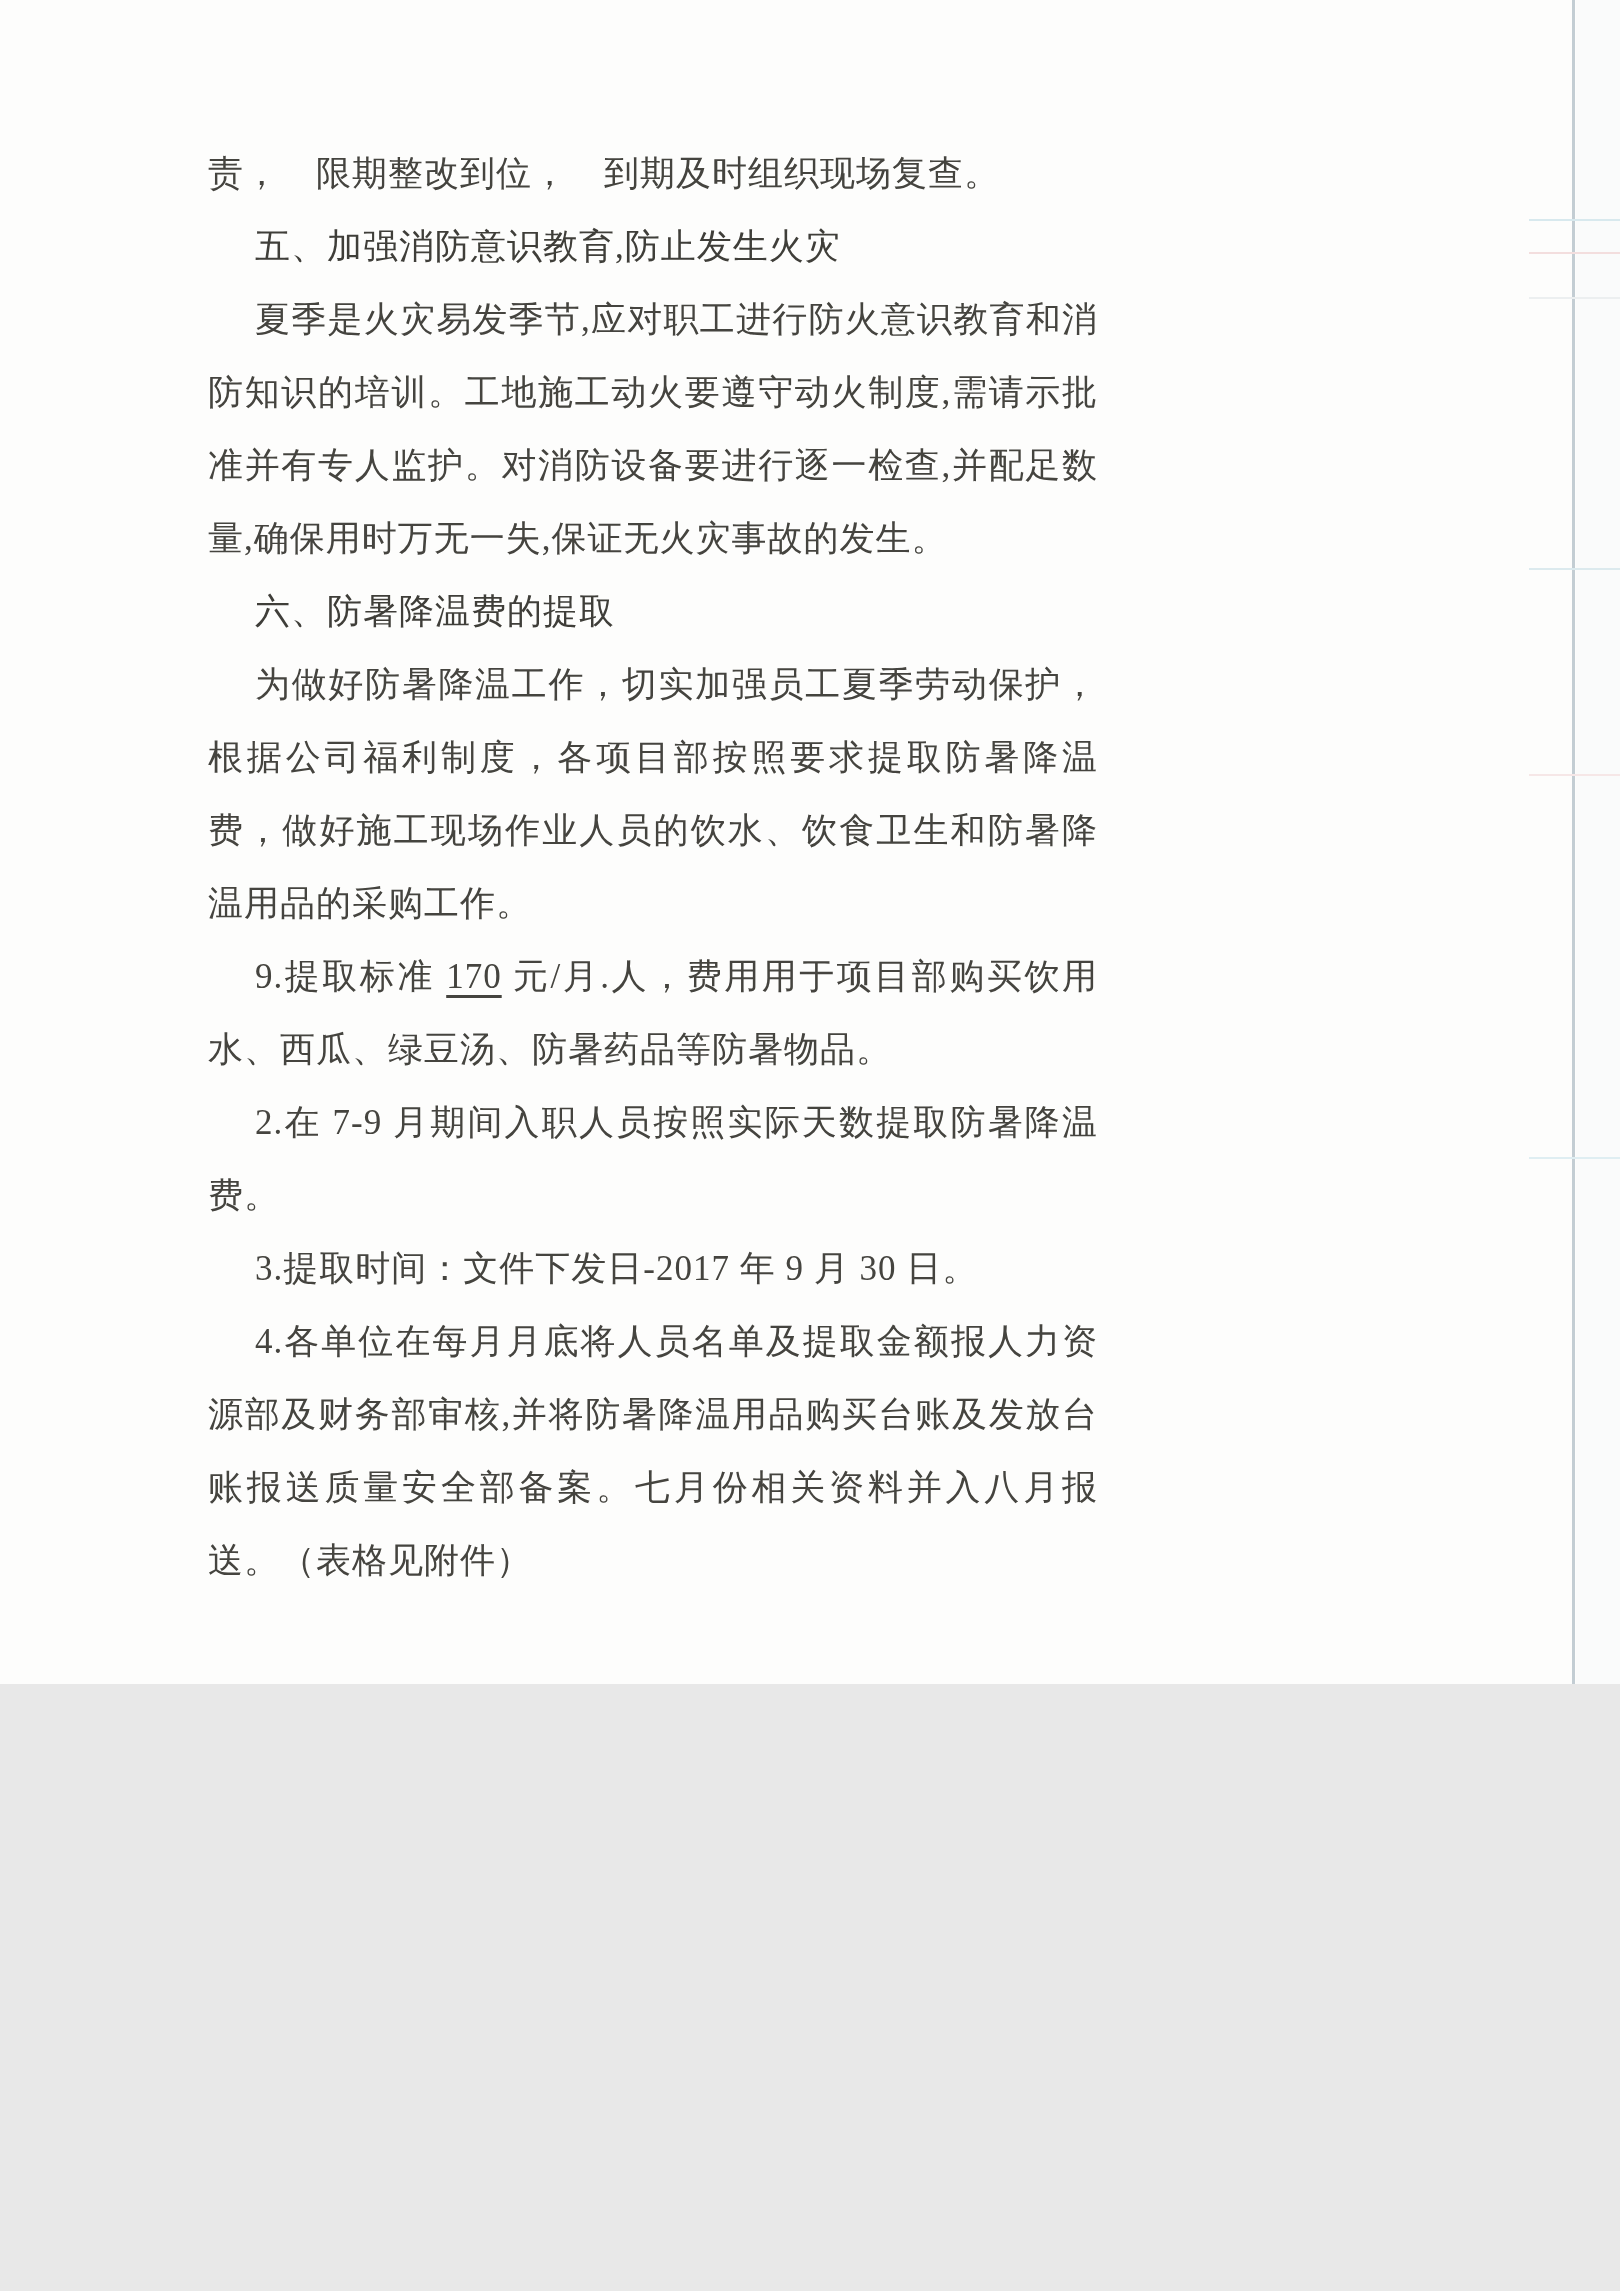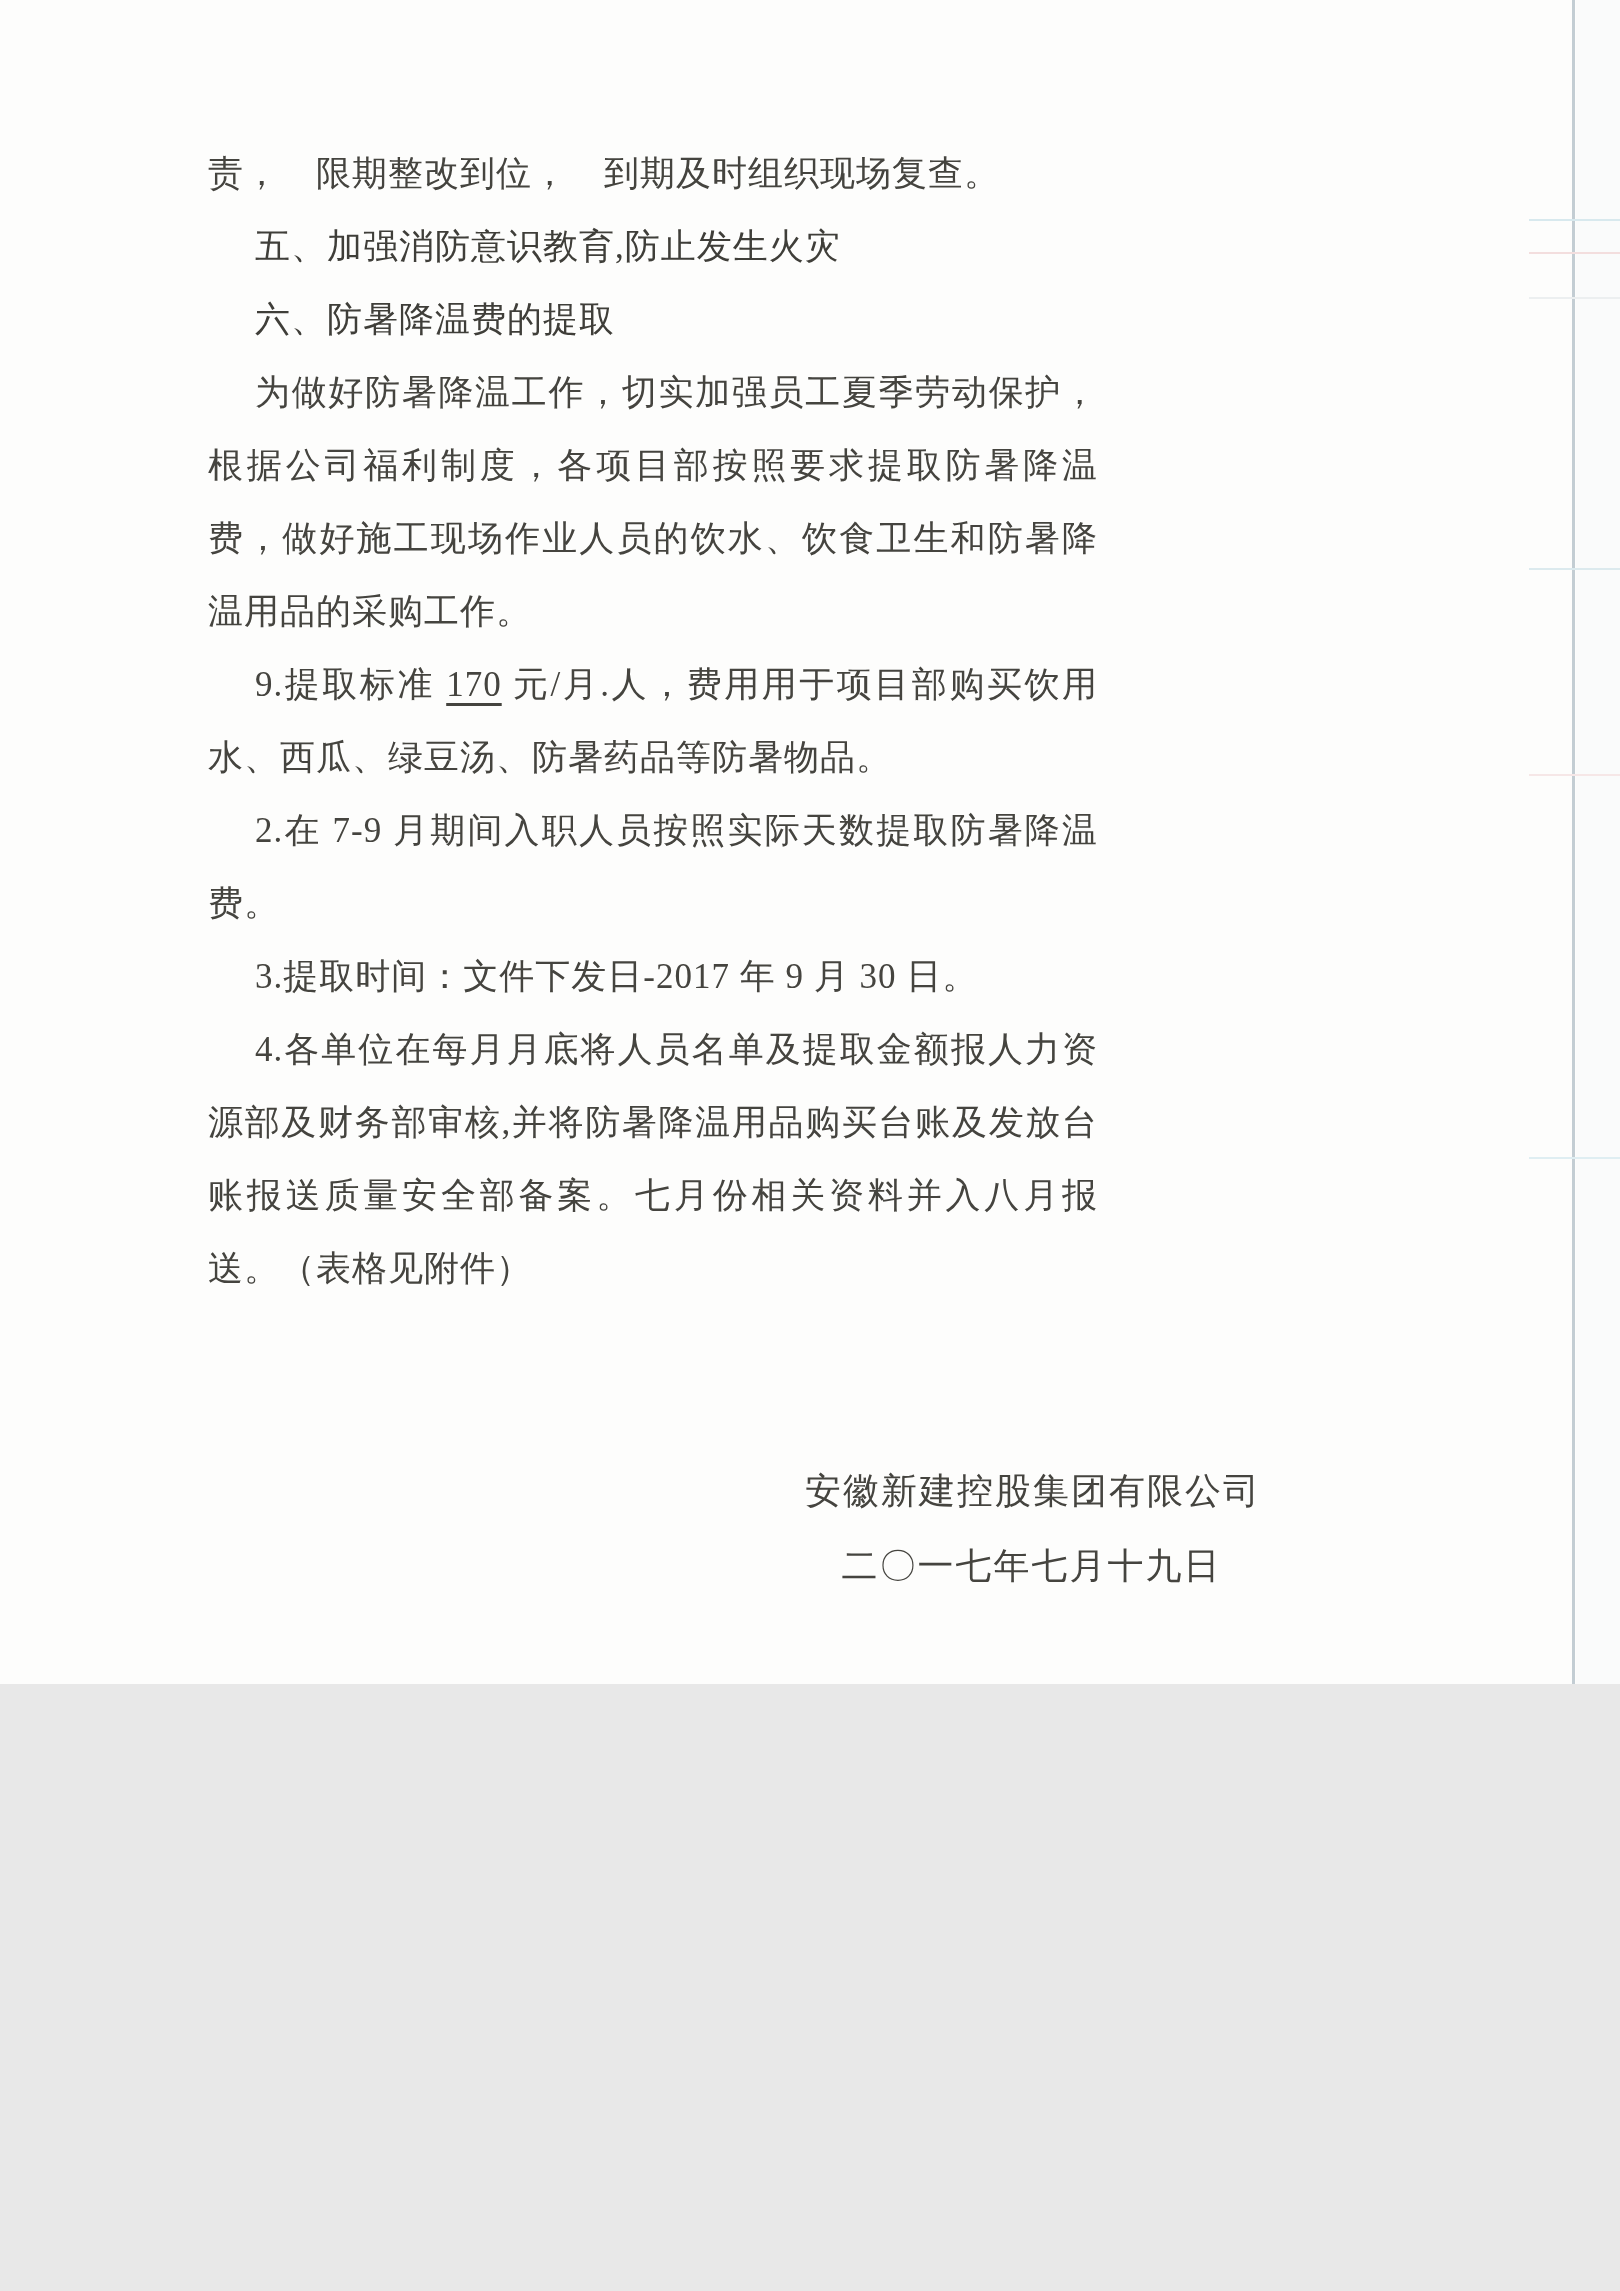"夏季是火灾易发季节,应对职工进行防火意识教育和消防知识的培训。工地施工动火要遵守" p.para { html: none -> <p>夏季是火灾易发季节,应对职工进行防火意识教育和消防知识的培训。工地施工动火要遵守动火制度,需请示批准并有专人监护。对消防设备要进行逐一检查,并配足数量,确保用时万无一失,保证无火灾事故的发生。</p> }
